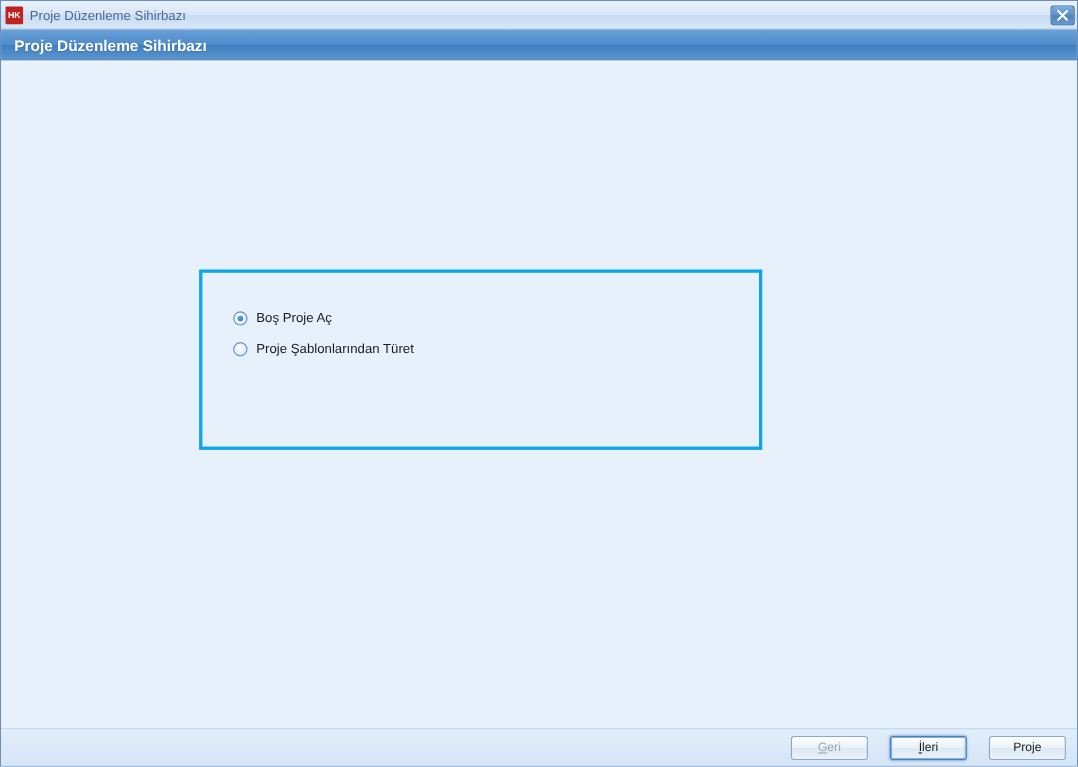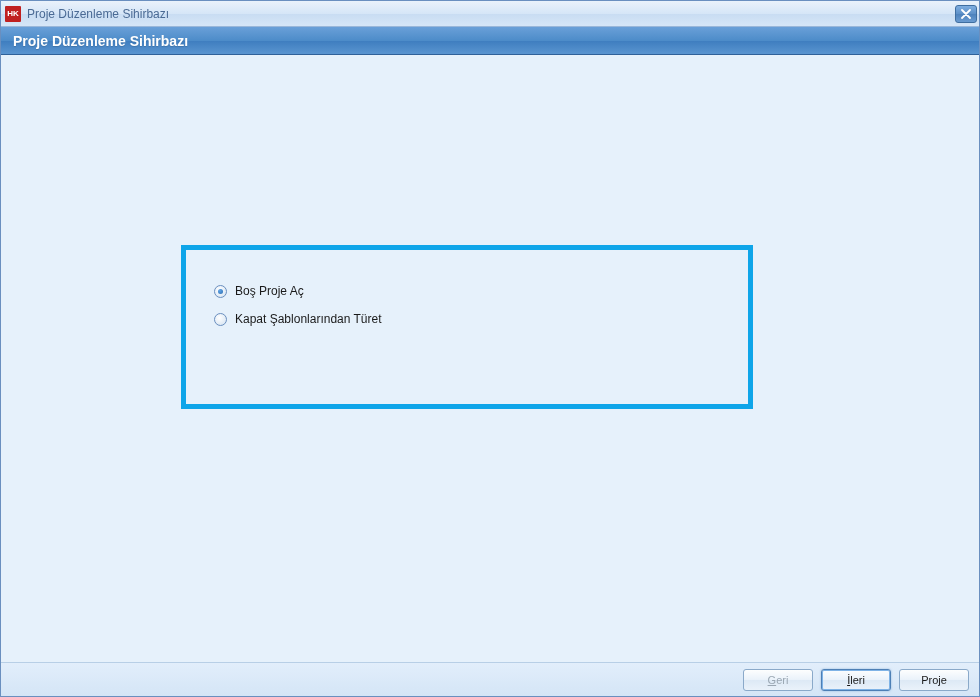"Boş Proje Aç" .option-panel { border: 5px solid #0ea5e9 -> 3px solid #0ea5e9; width: 572px -> 512px }
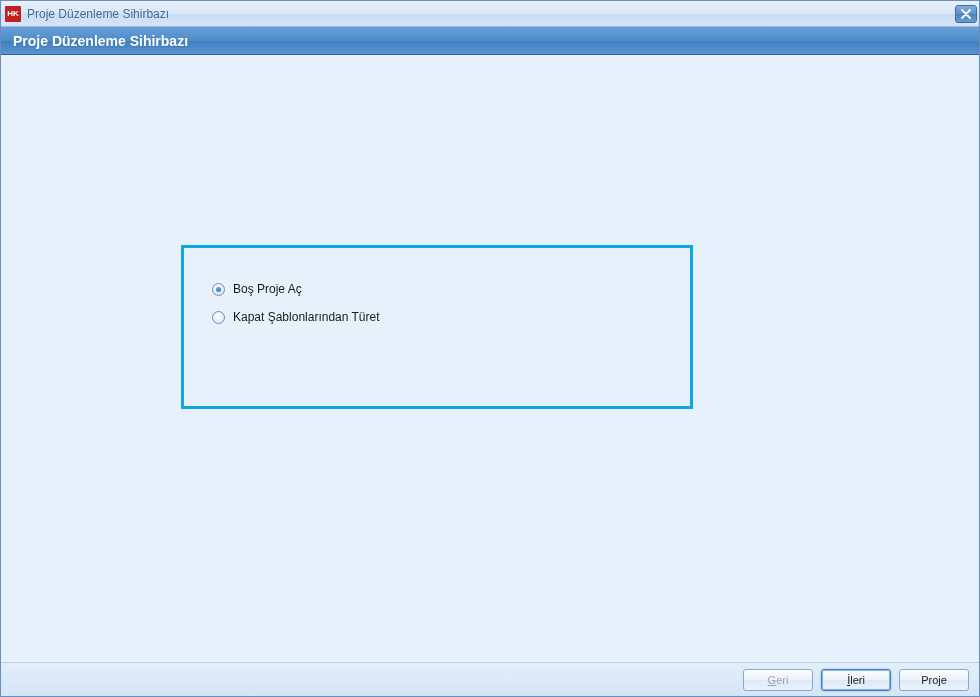"Kapat Şablonlarından Türet" div.radio-label { text: Kapat -> Proje }
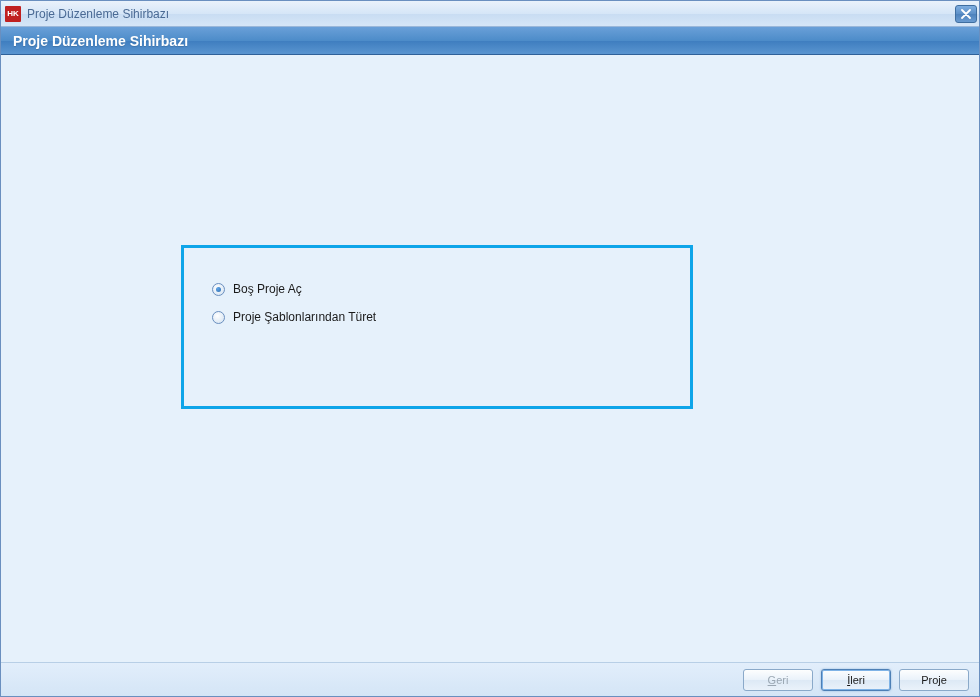"Geri" .footer { gap: 8px -> 20px }
